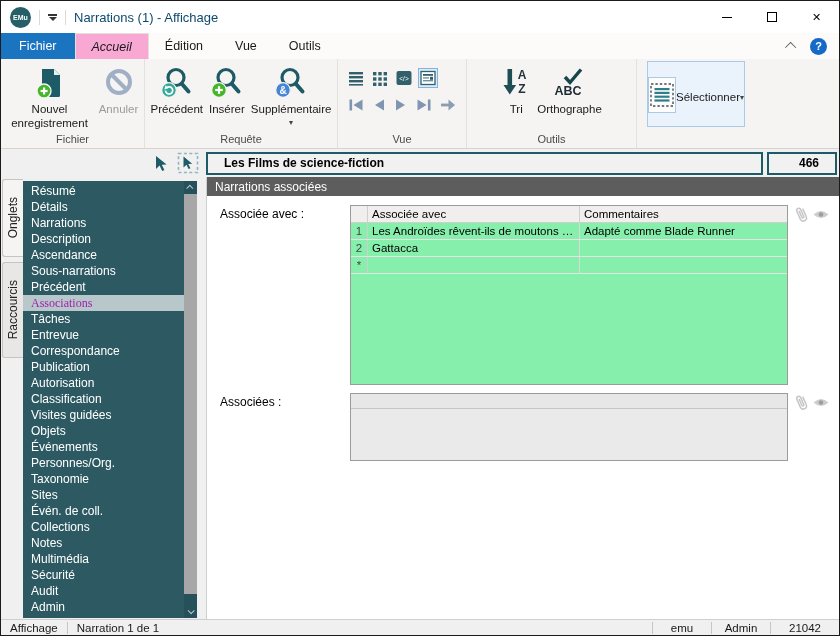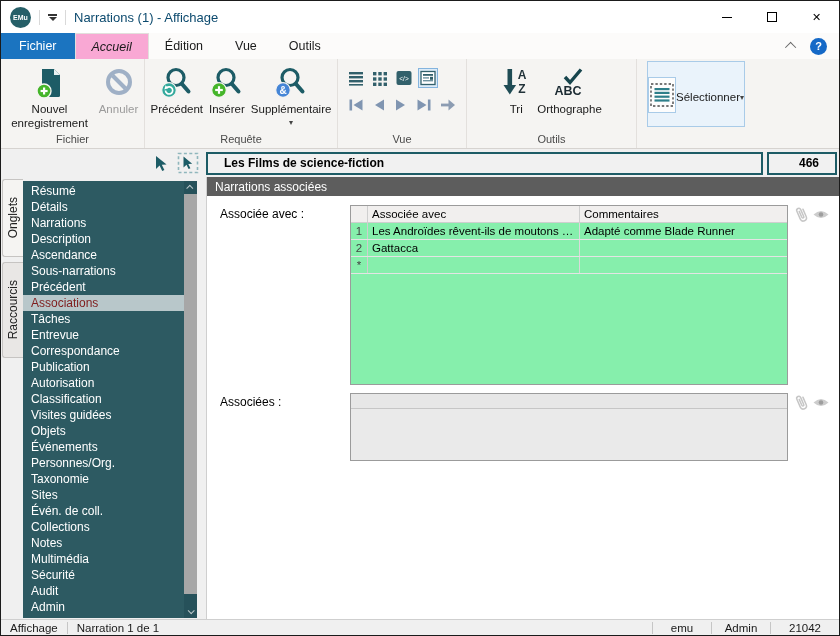"Associations" .item.selected { color: #7f1d1d -> #a21caf; font-family: none -> Liberation Serif, serif }
